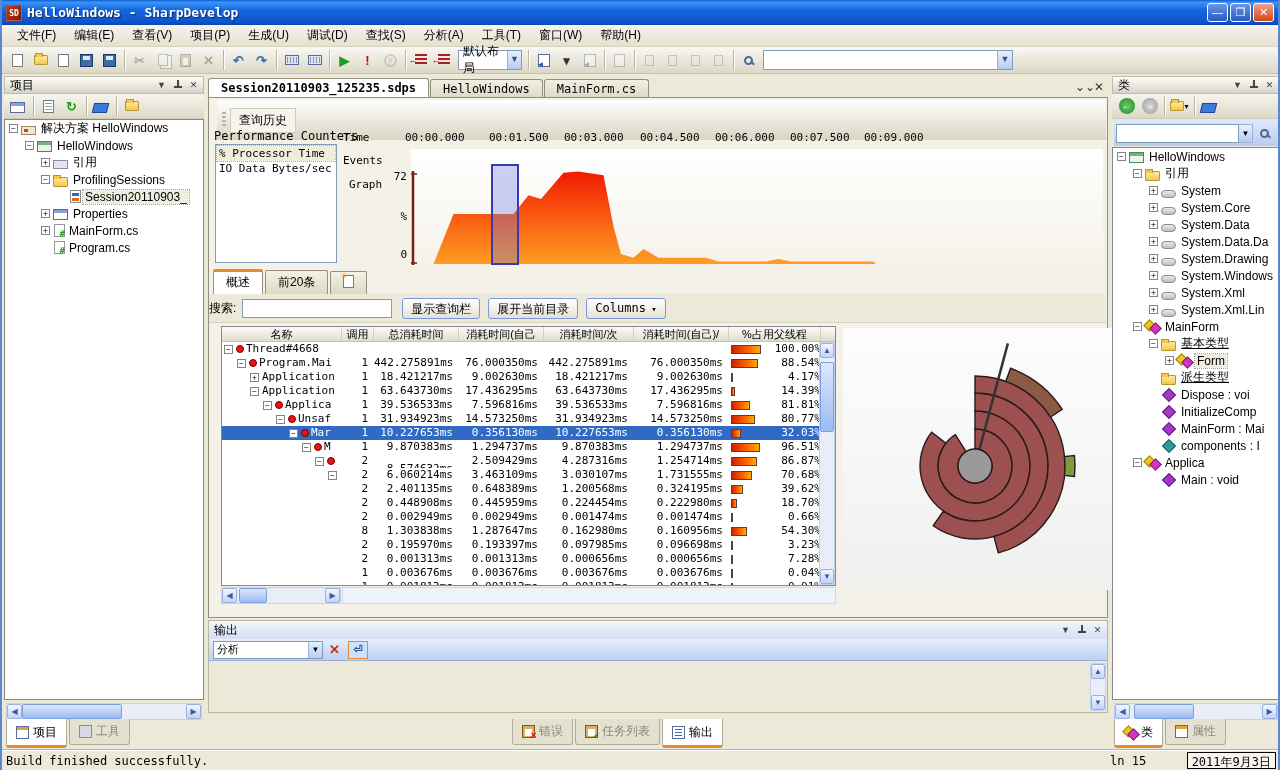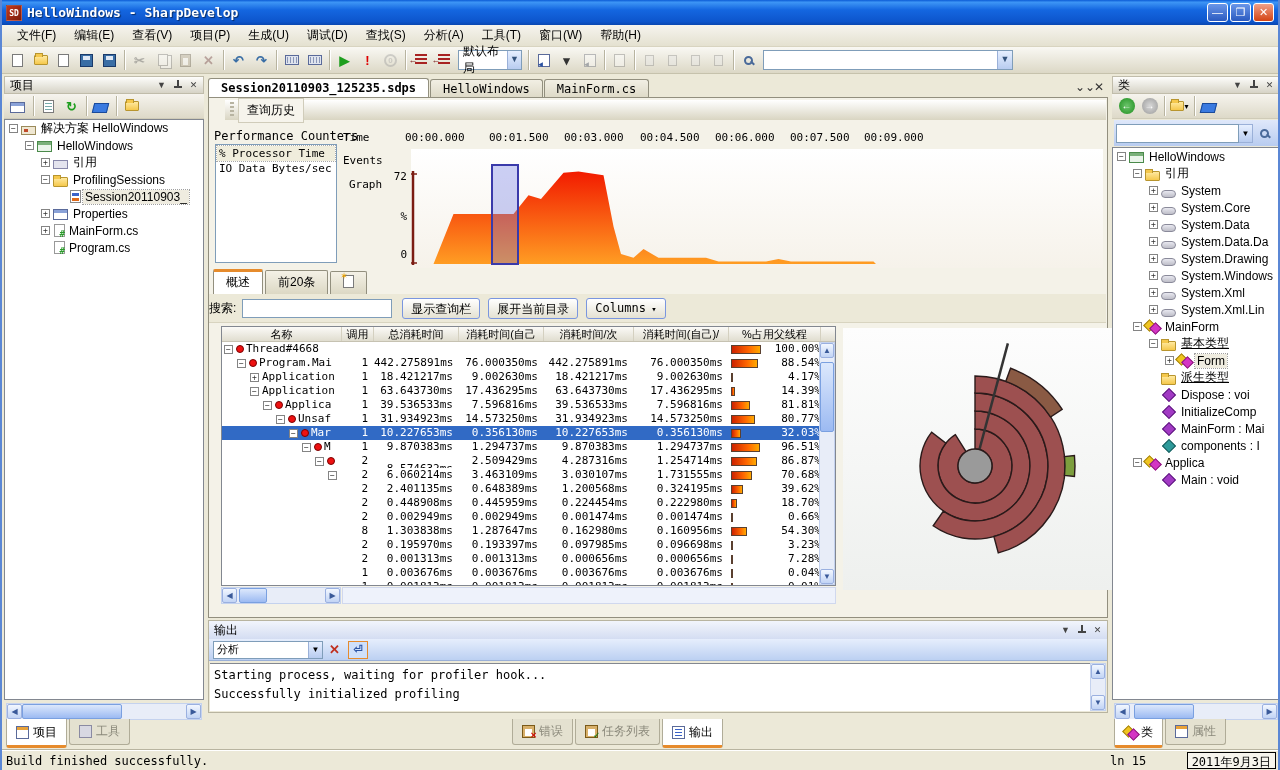"查询历史" .qtoolbar { height: 20px -> 40px; left: 16px -> 8px }
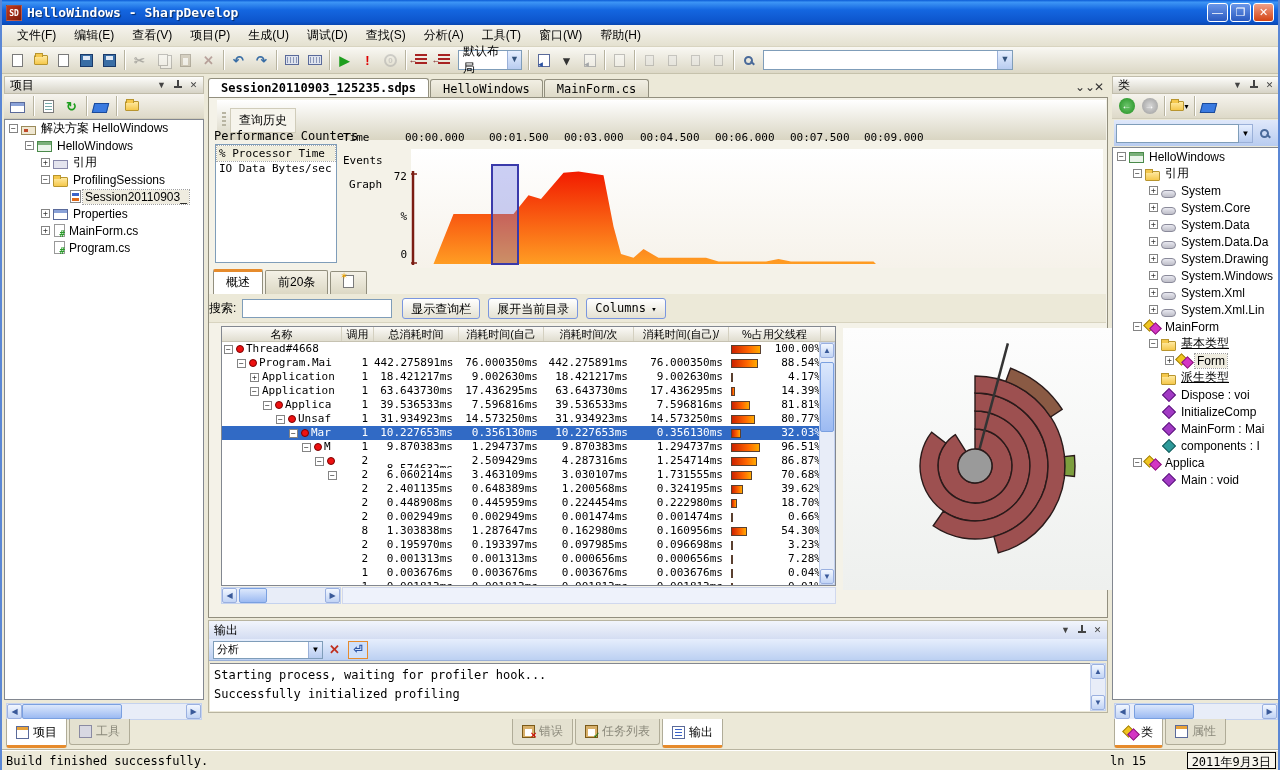"Starting process, waiting for profiler" div.outtext { html: <div> <div>Starting process, waiting for profiler hook...</div> <div>Successfully initialized profiling</div> </div> -> none }
